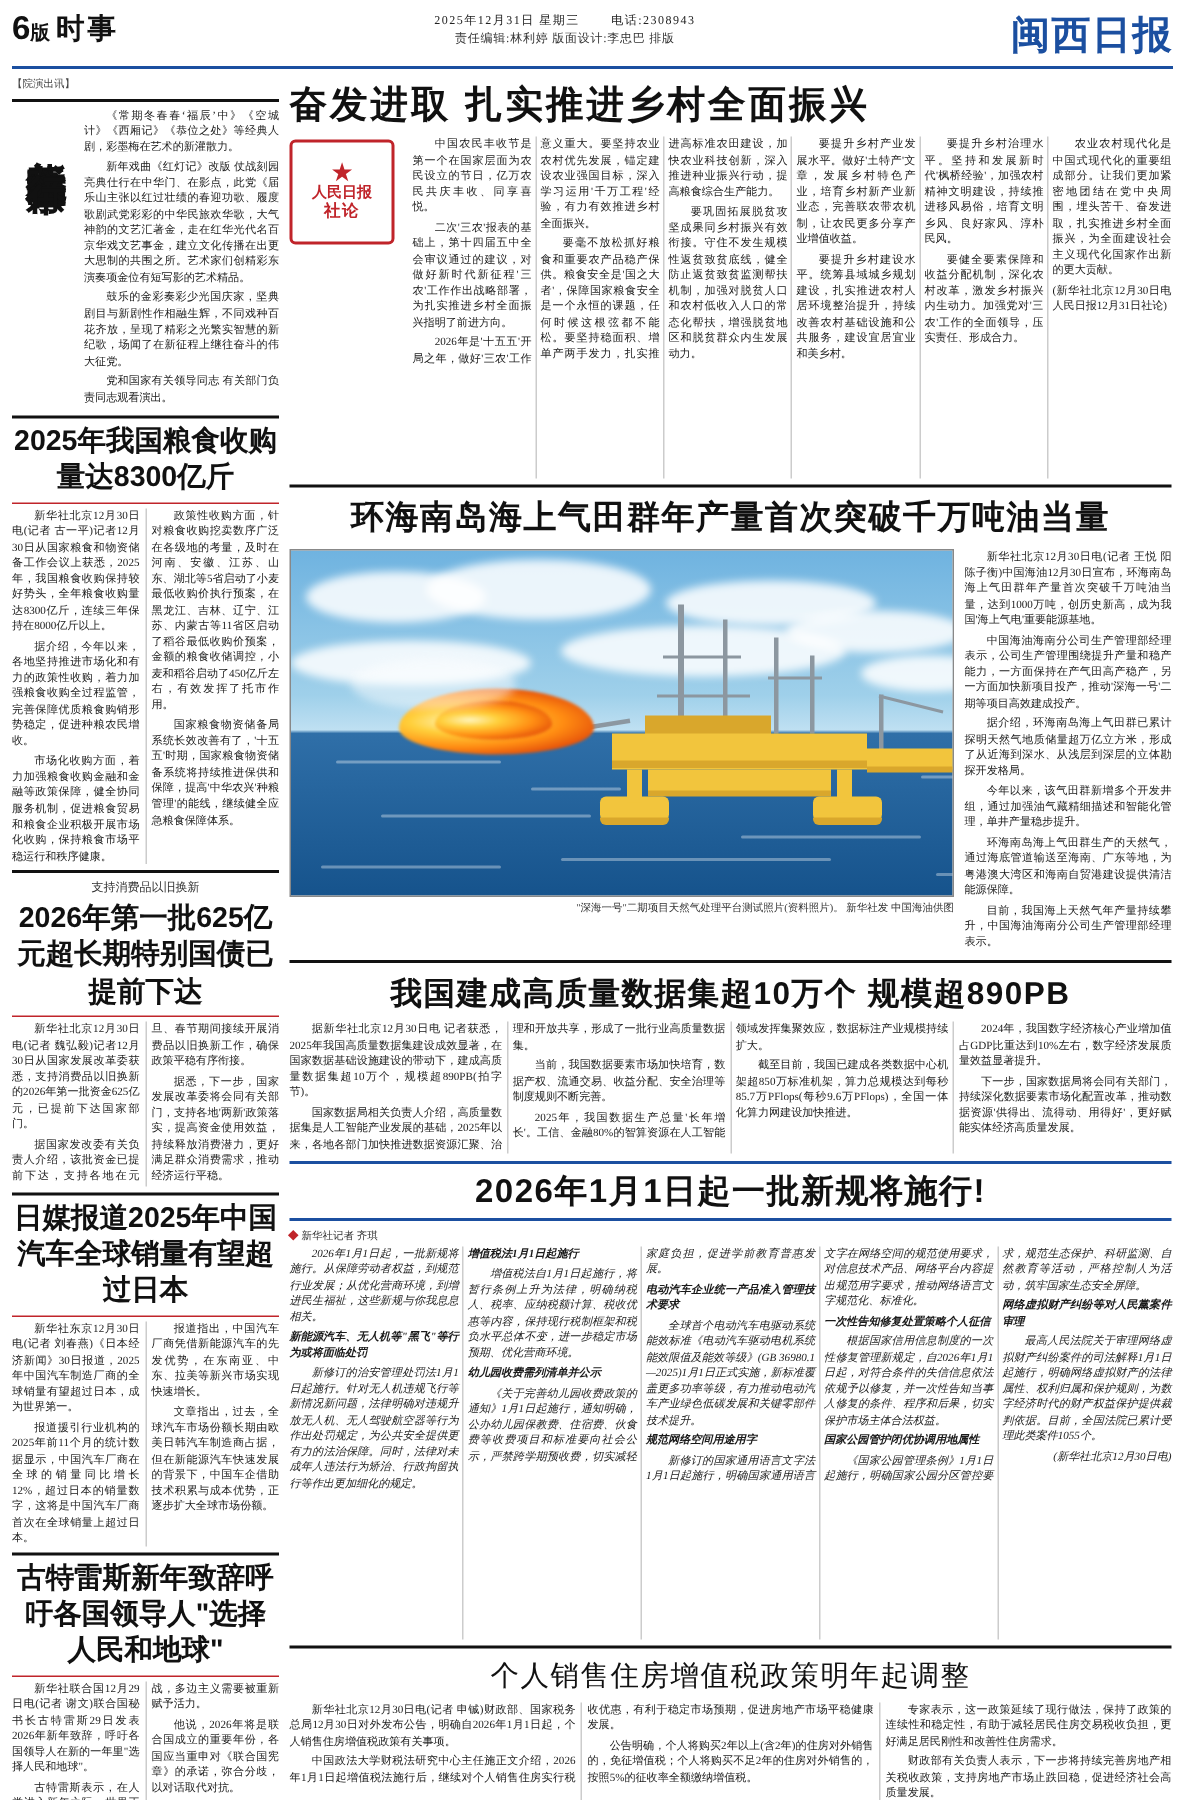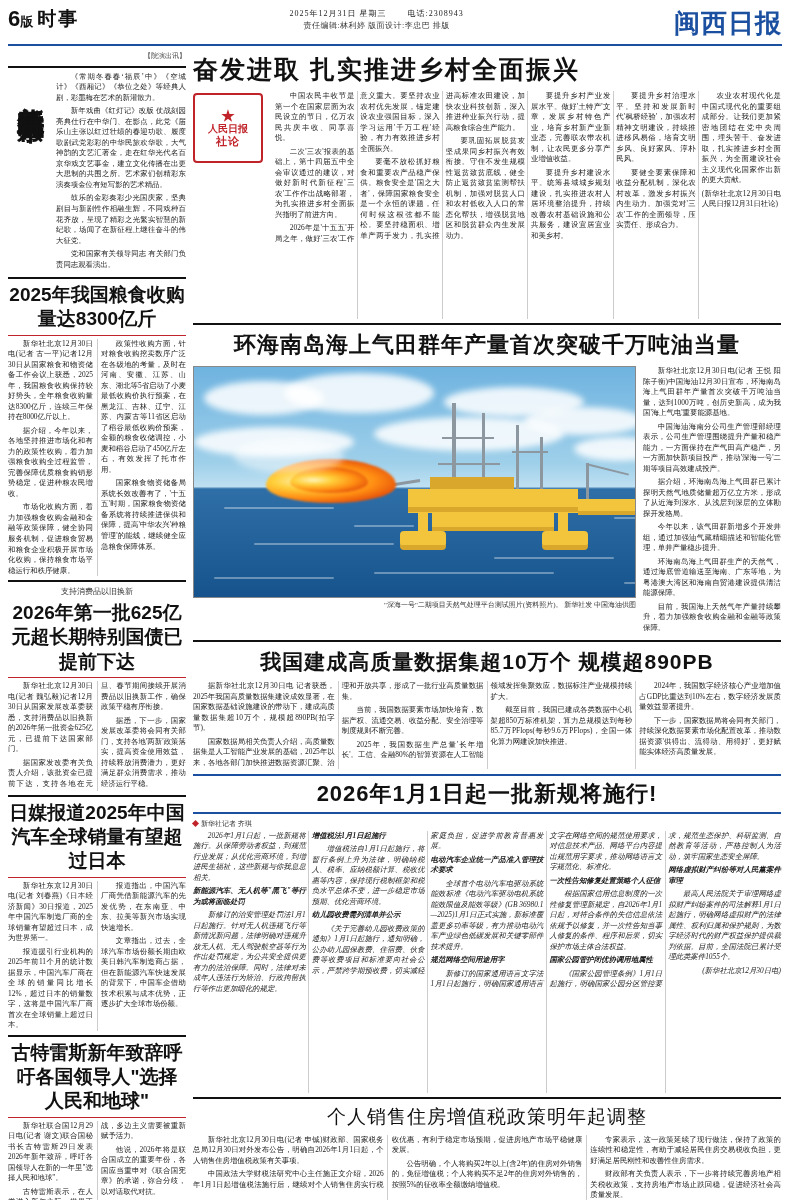"【院演出讯】" .tag-line { text-align: right -> left }
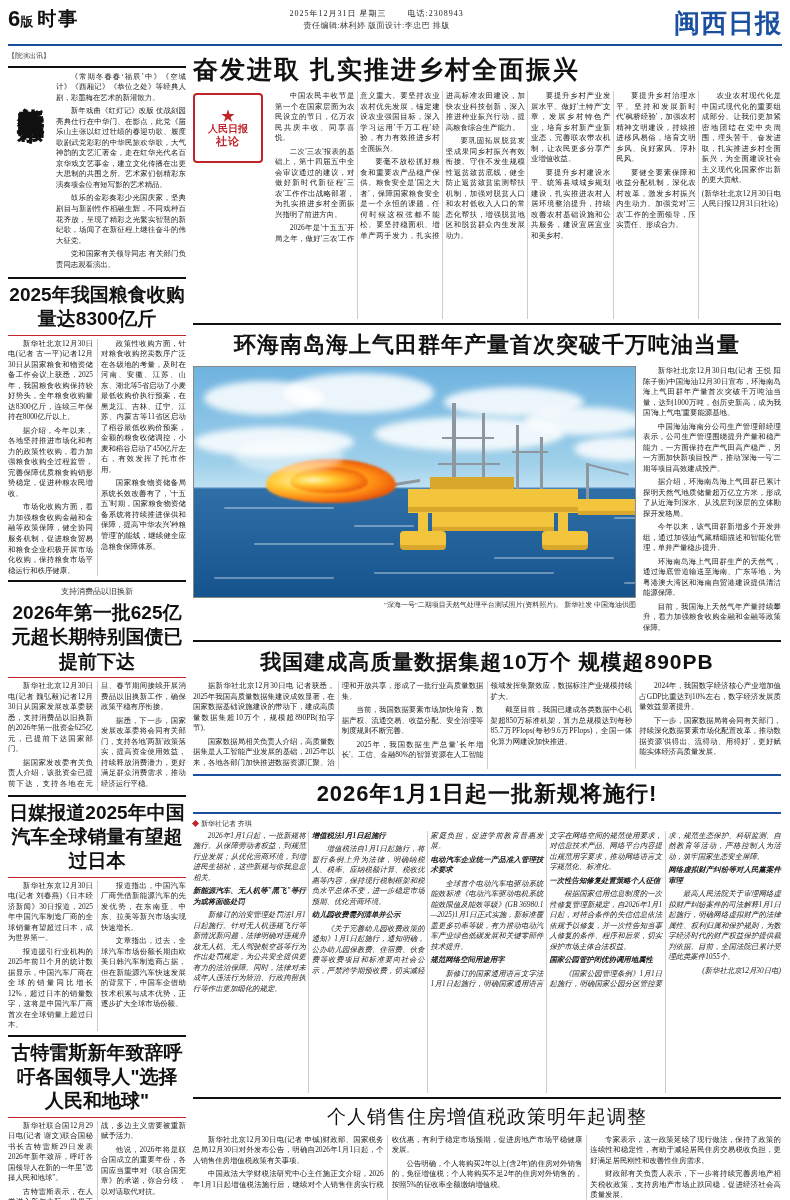"目前，我国海上天然气年产量持续攀升，着力加强粮食收购金融和金融等政策保障。" p { text: 着力加强粮食收购金融和金融等政策保障 -> 中国海油海南分公司生产管理部经理表示 }
